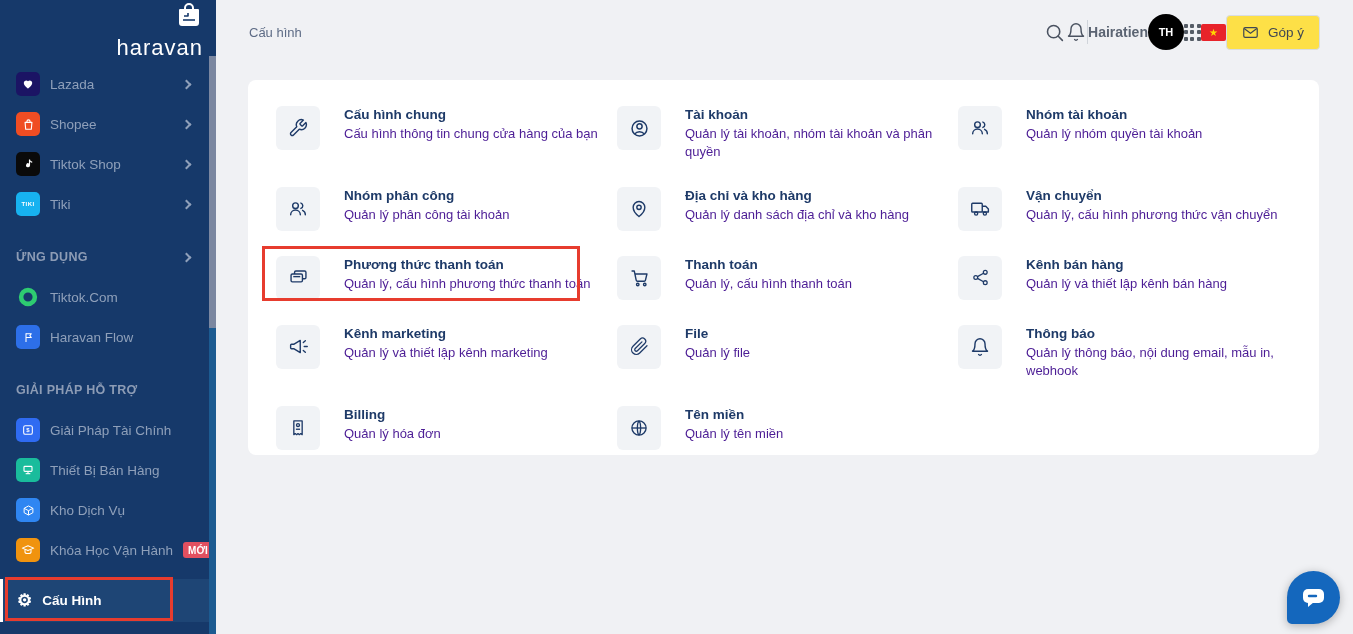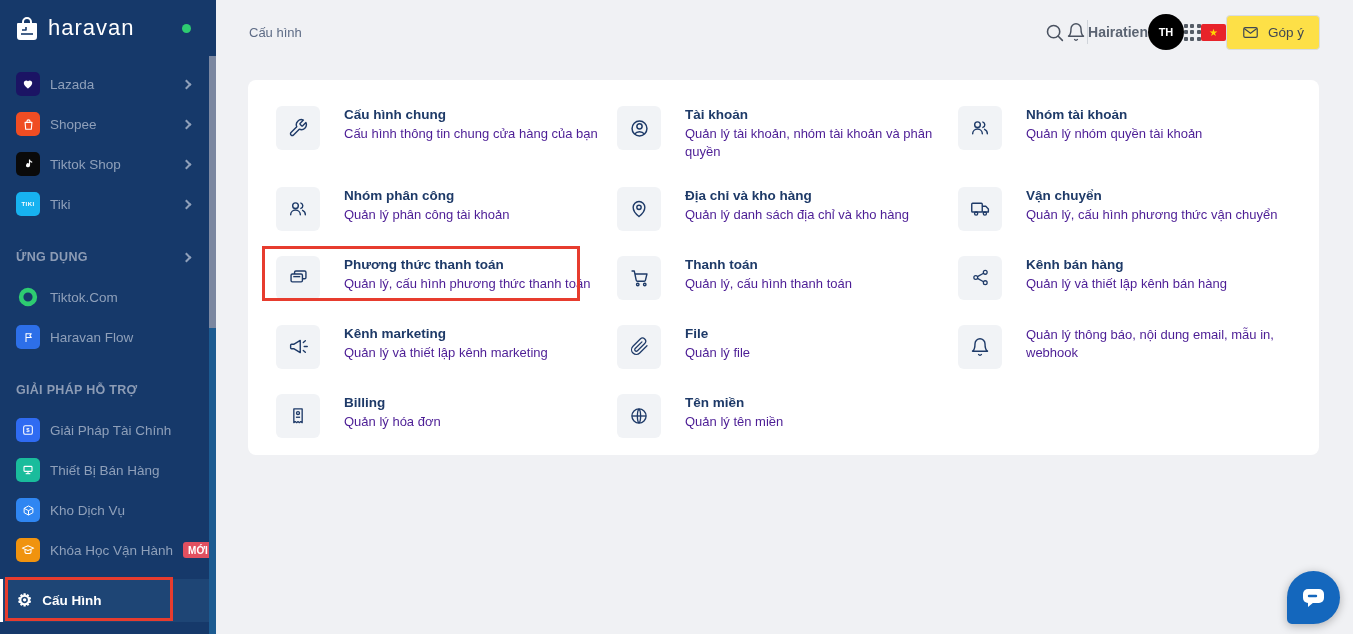"haravan" .logo-row { align-items: center -> flex-end; flex-direction: none -> column }
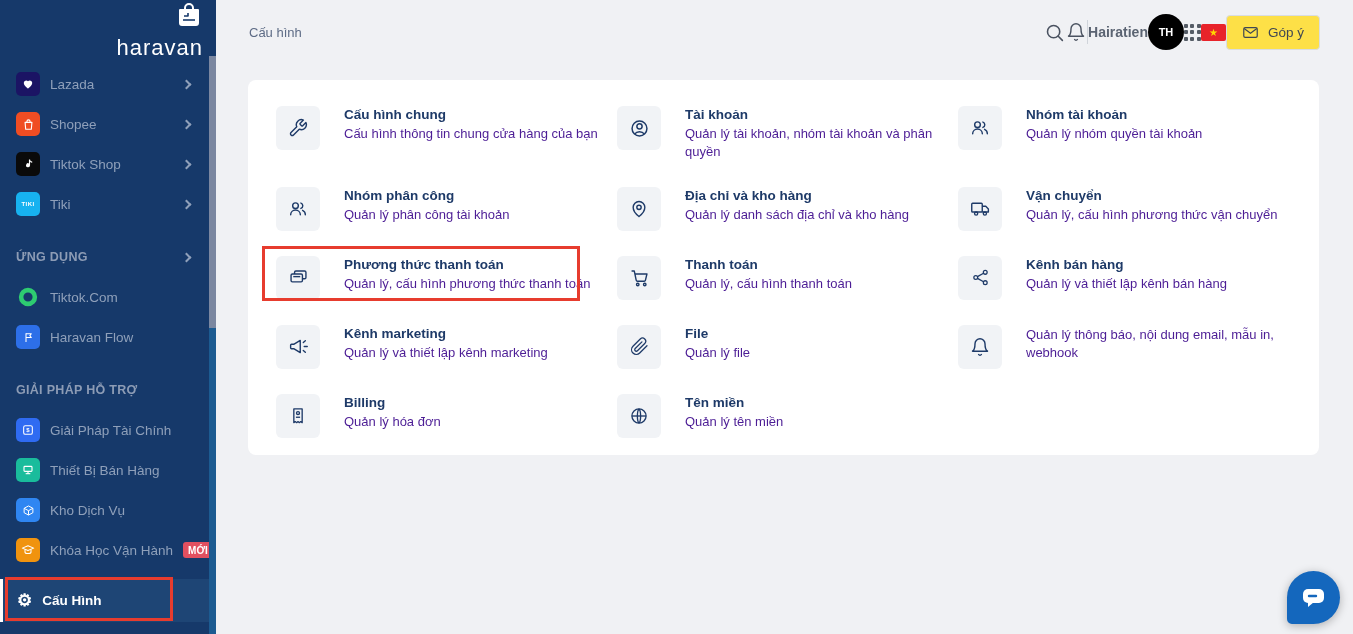"Thông báo" div.cell-title { html: none -> <div>Thông báo</div> }
